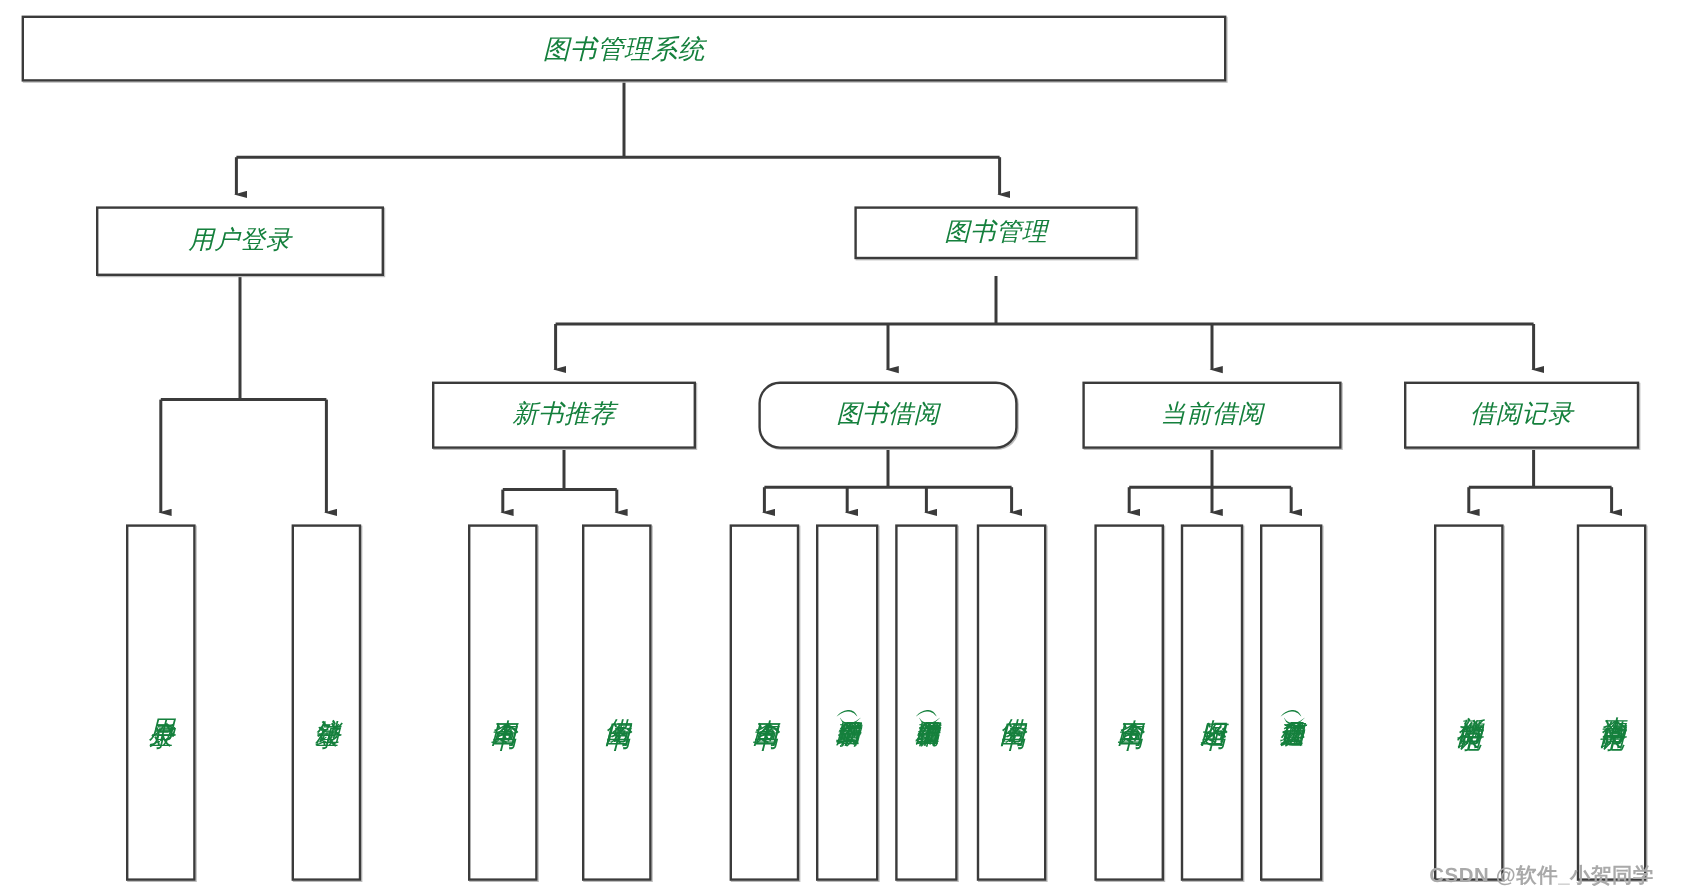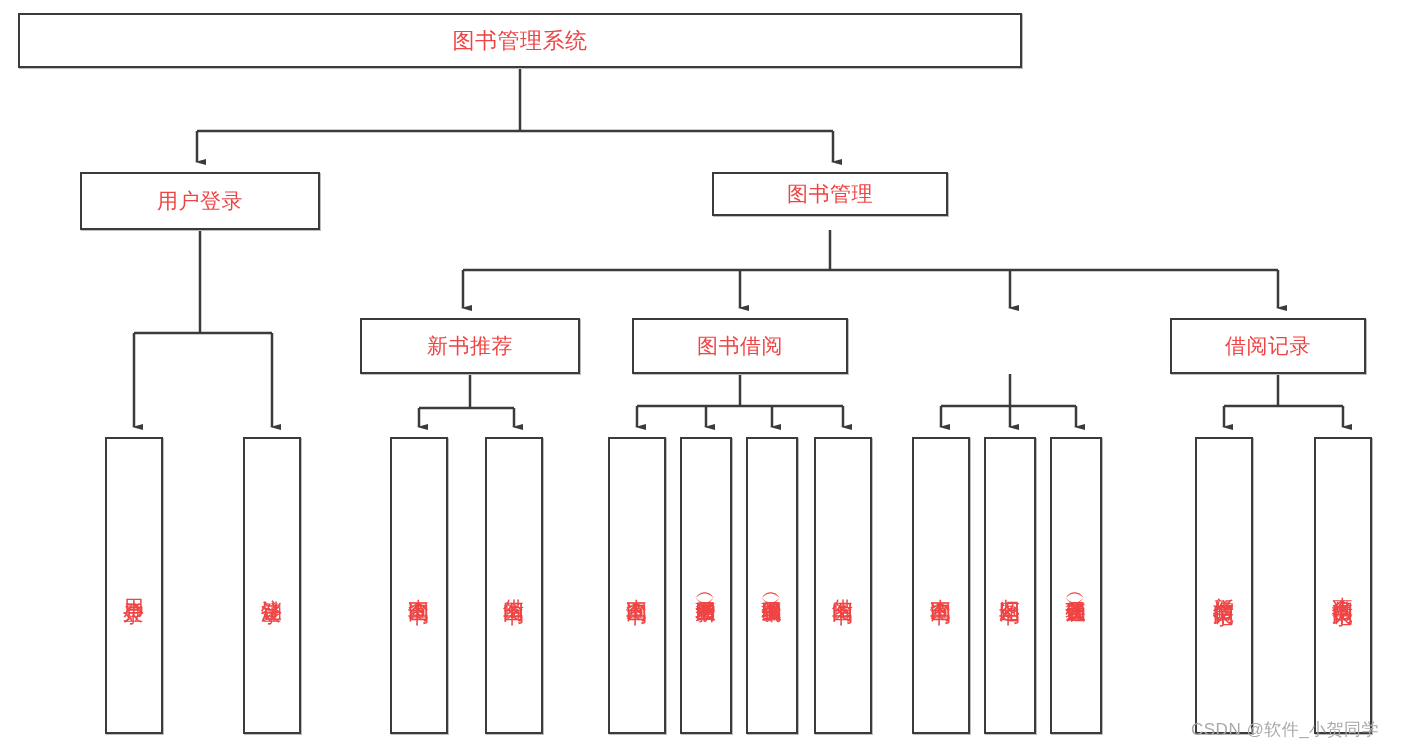"图书管理系统" .node { color: #ef4444 -> #15803d; font-style: none -> italic }
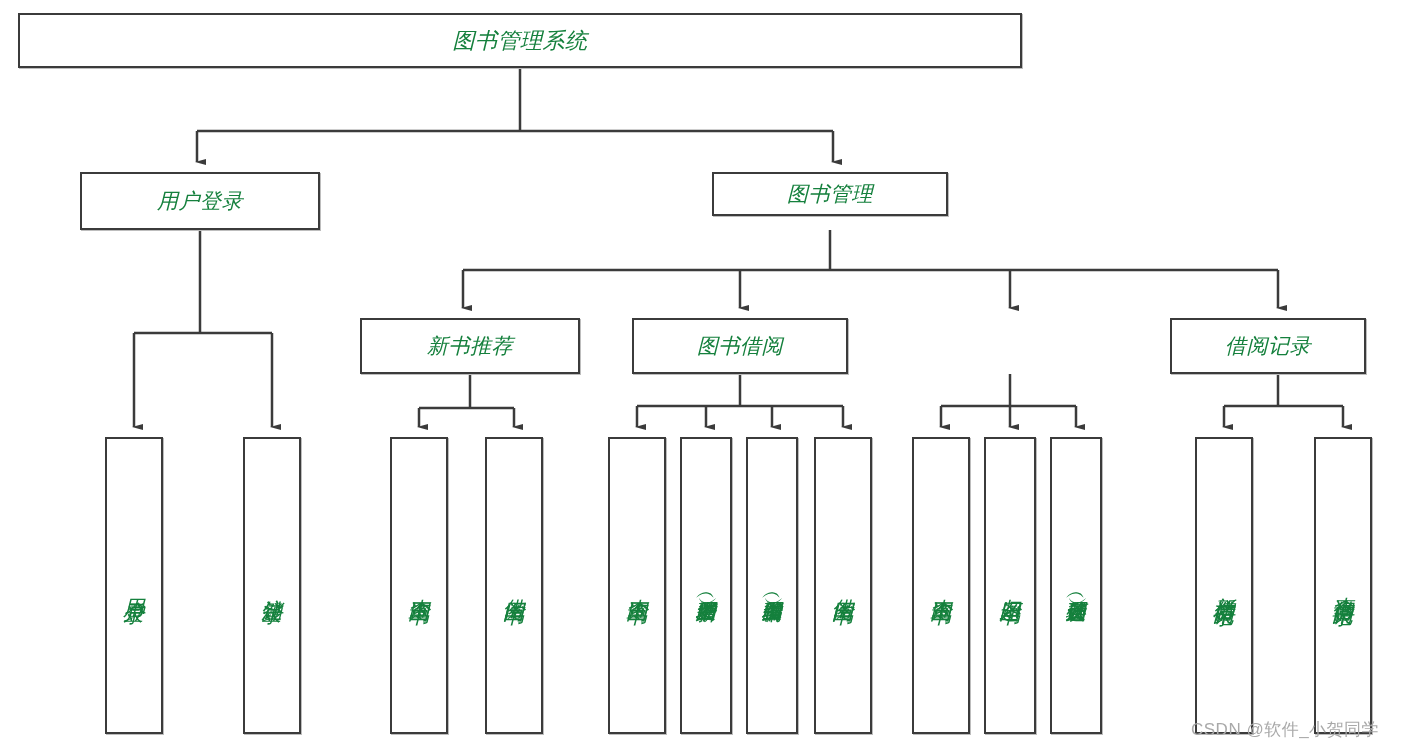"图书借阅" div.node { border-radius: none -> 18px }
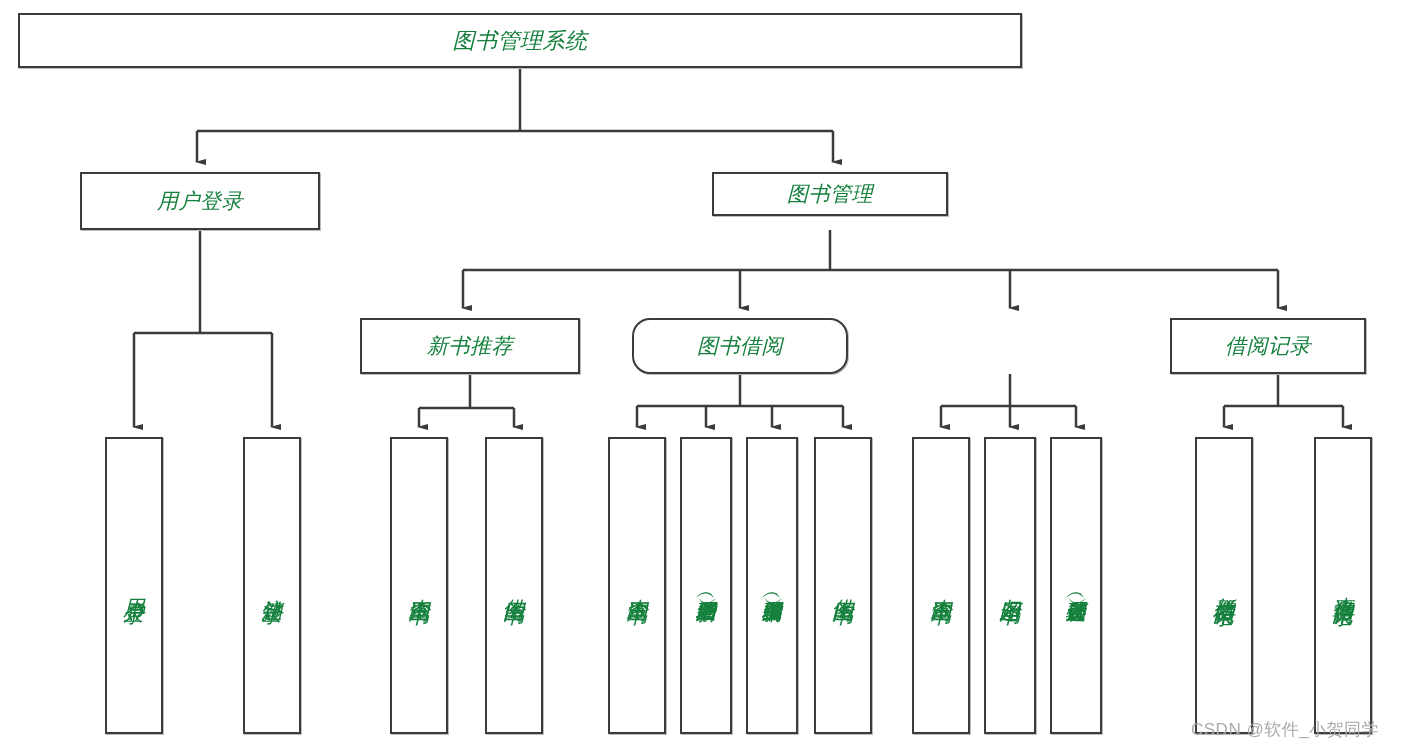"当前借阅" div.node { html: none -> <div> <span>当前借阅</span> </div> }
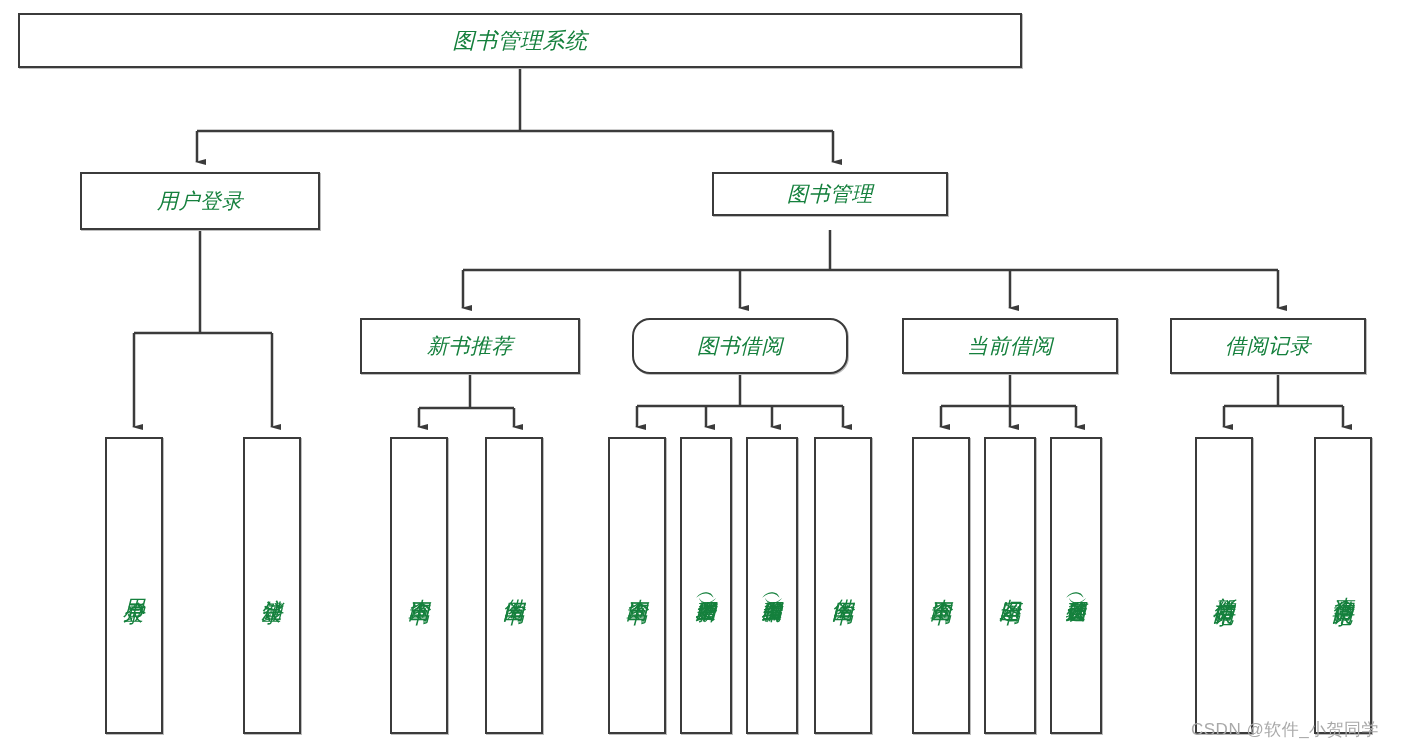"CSDN @软件_小贺同学" div.watermark { font-weight: none -> bold }
